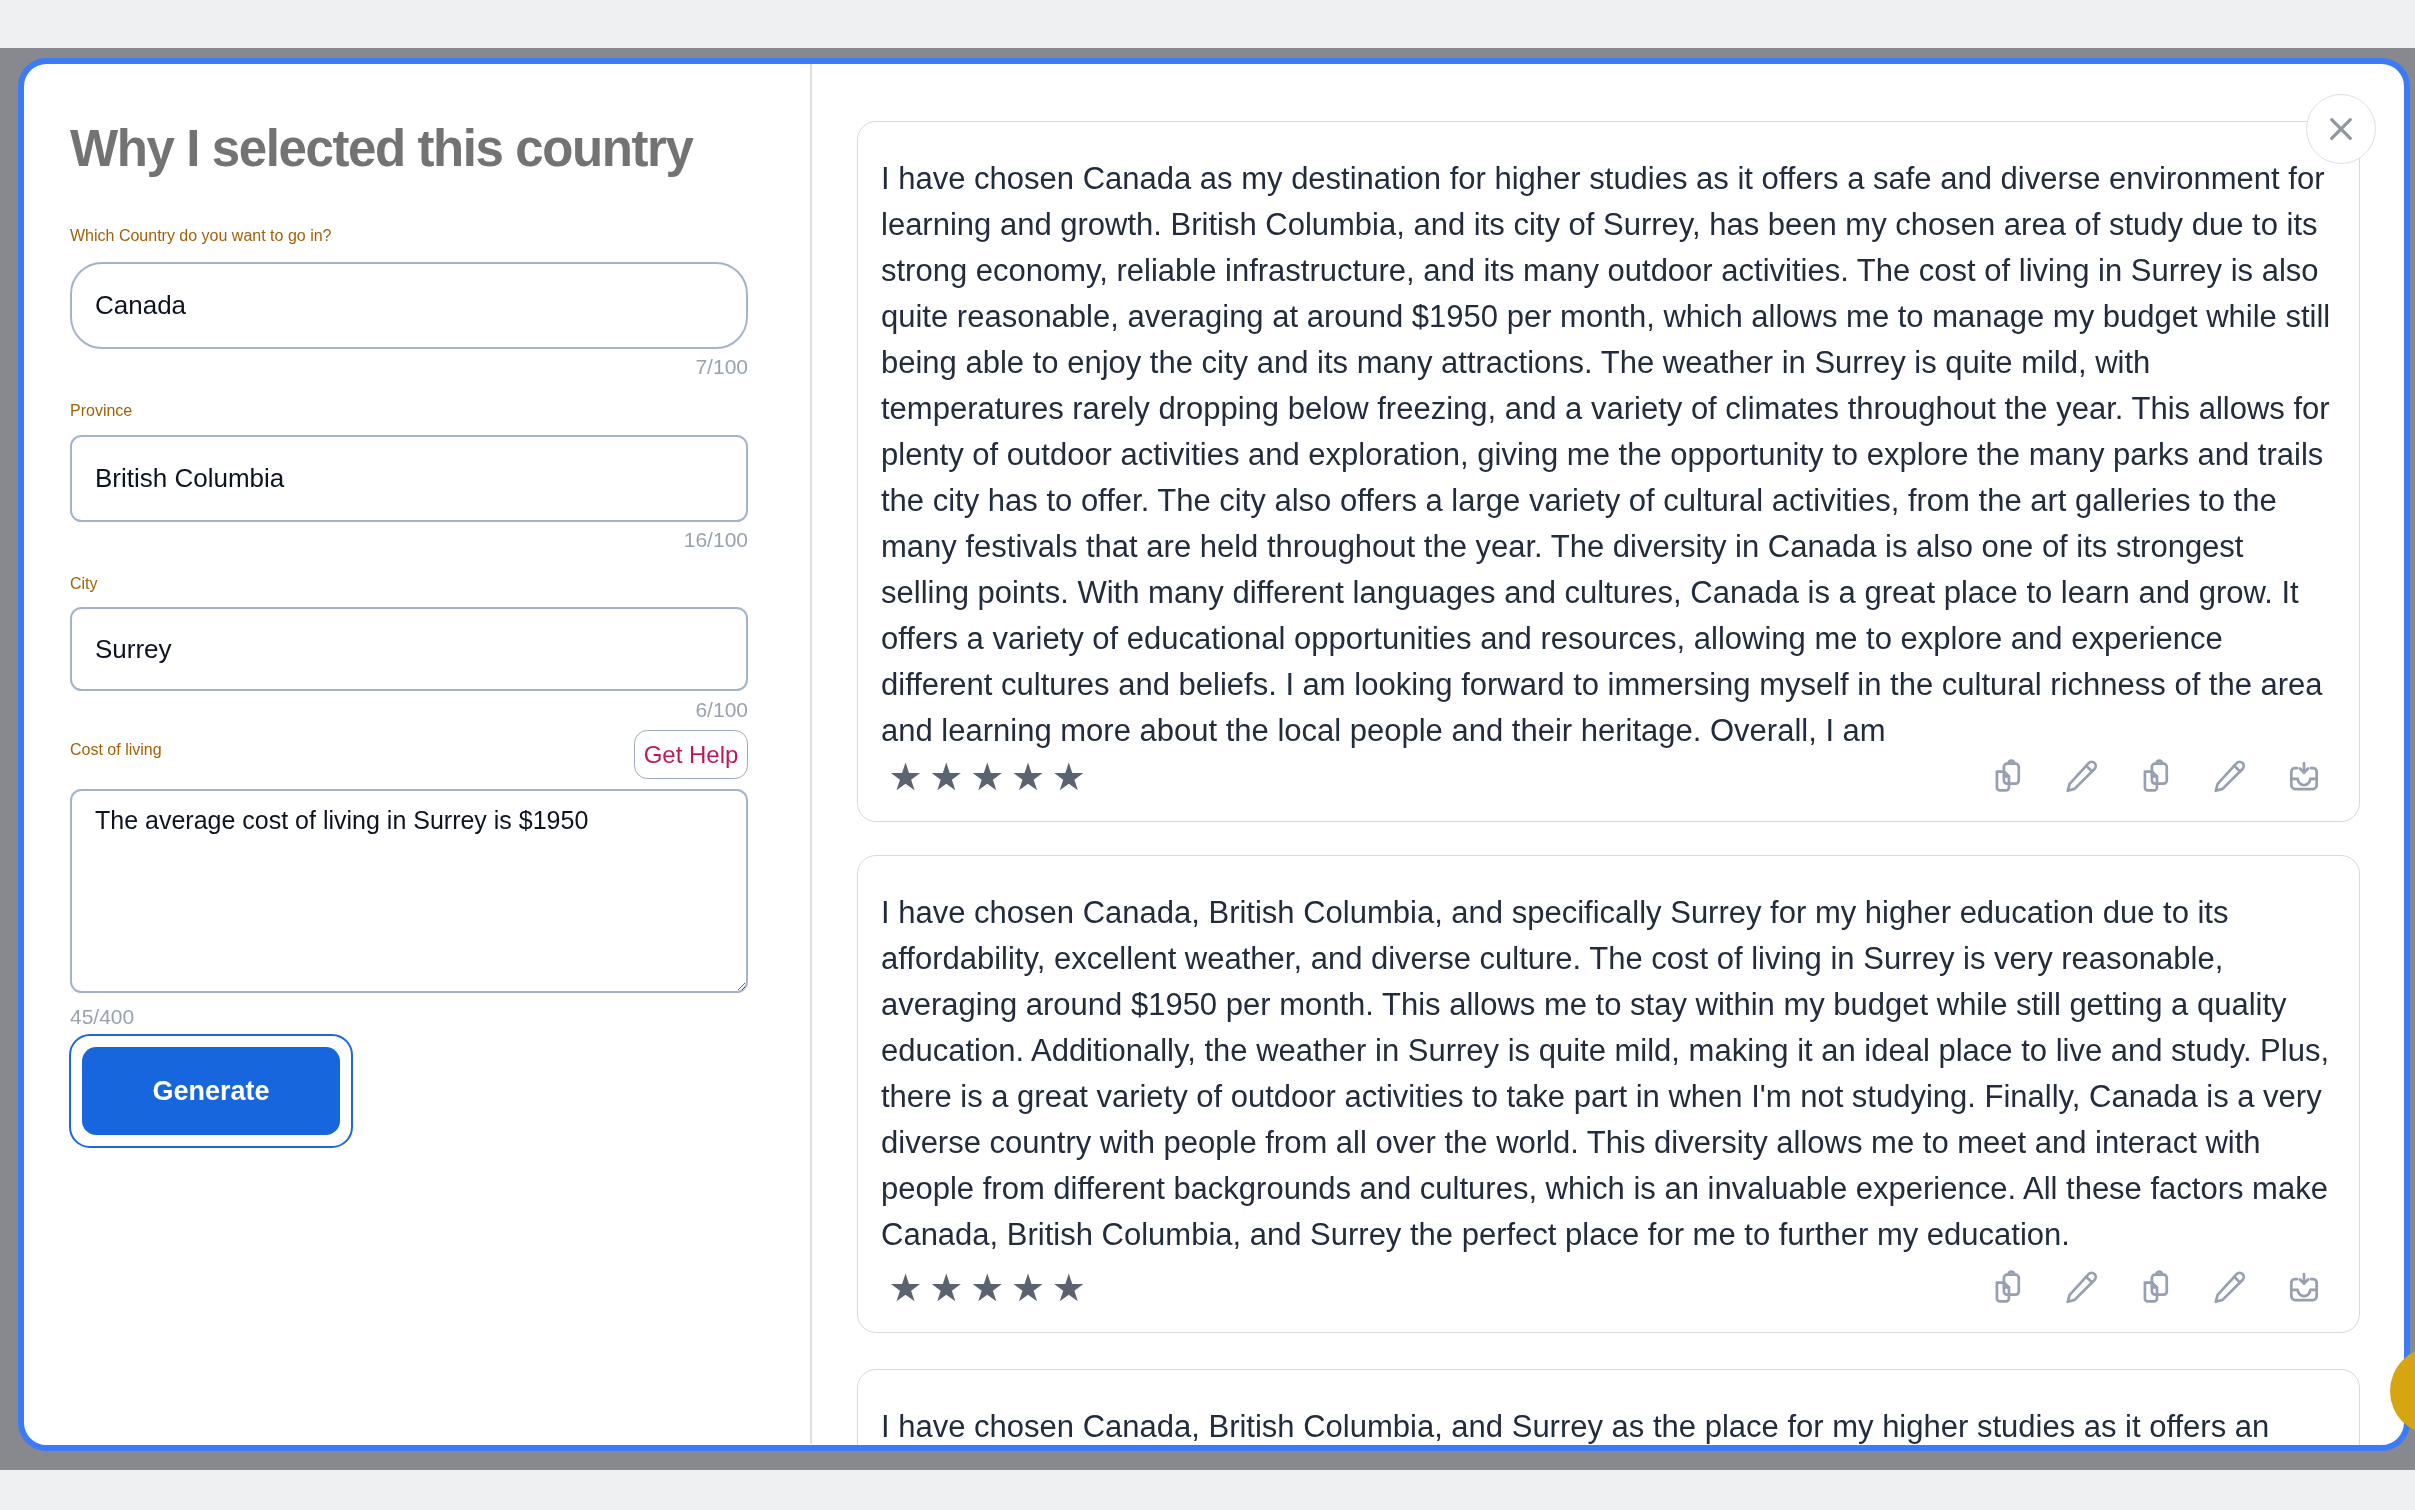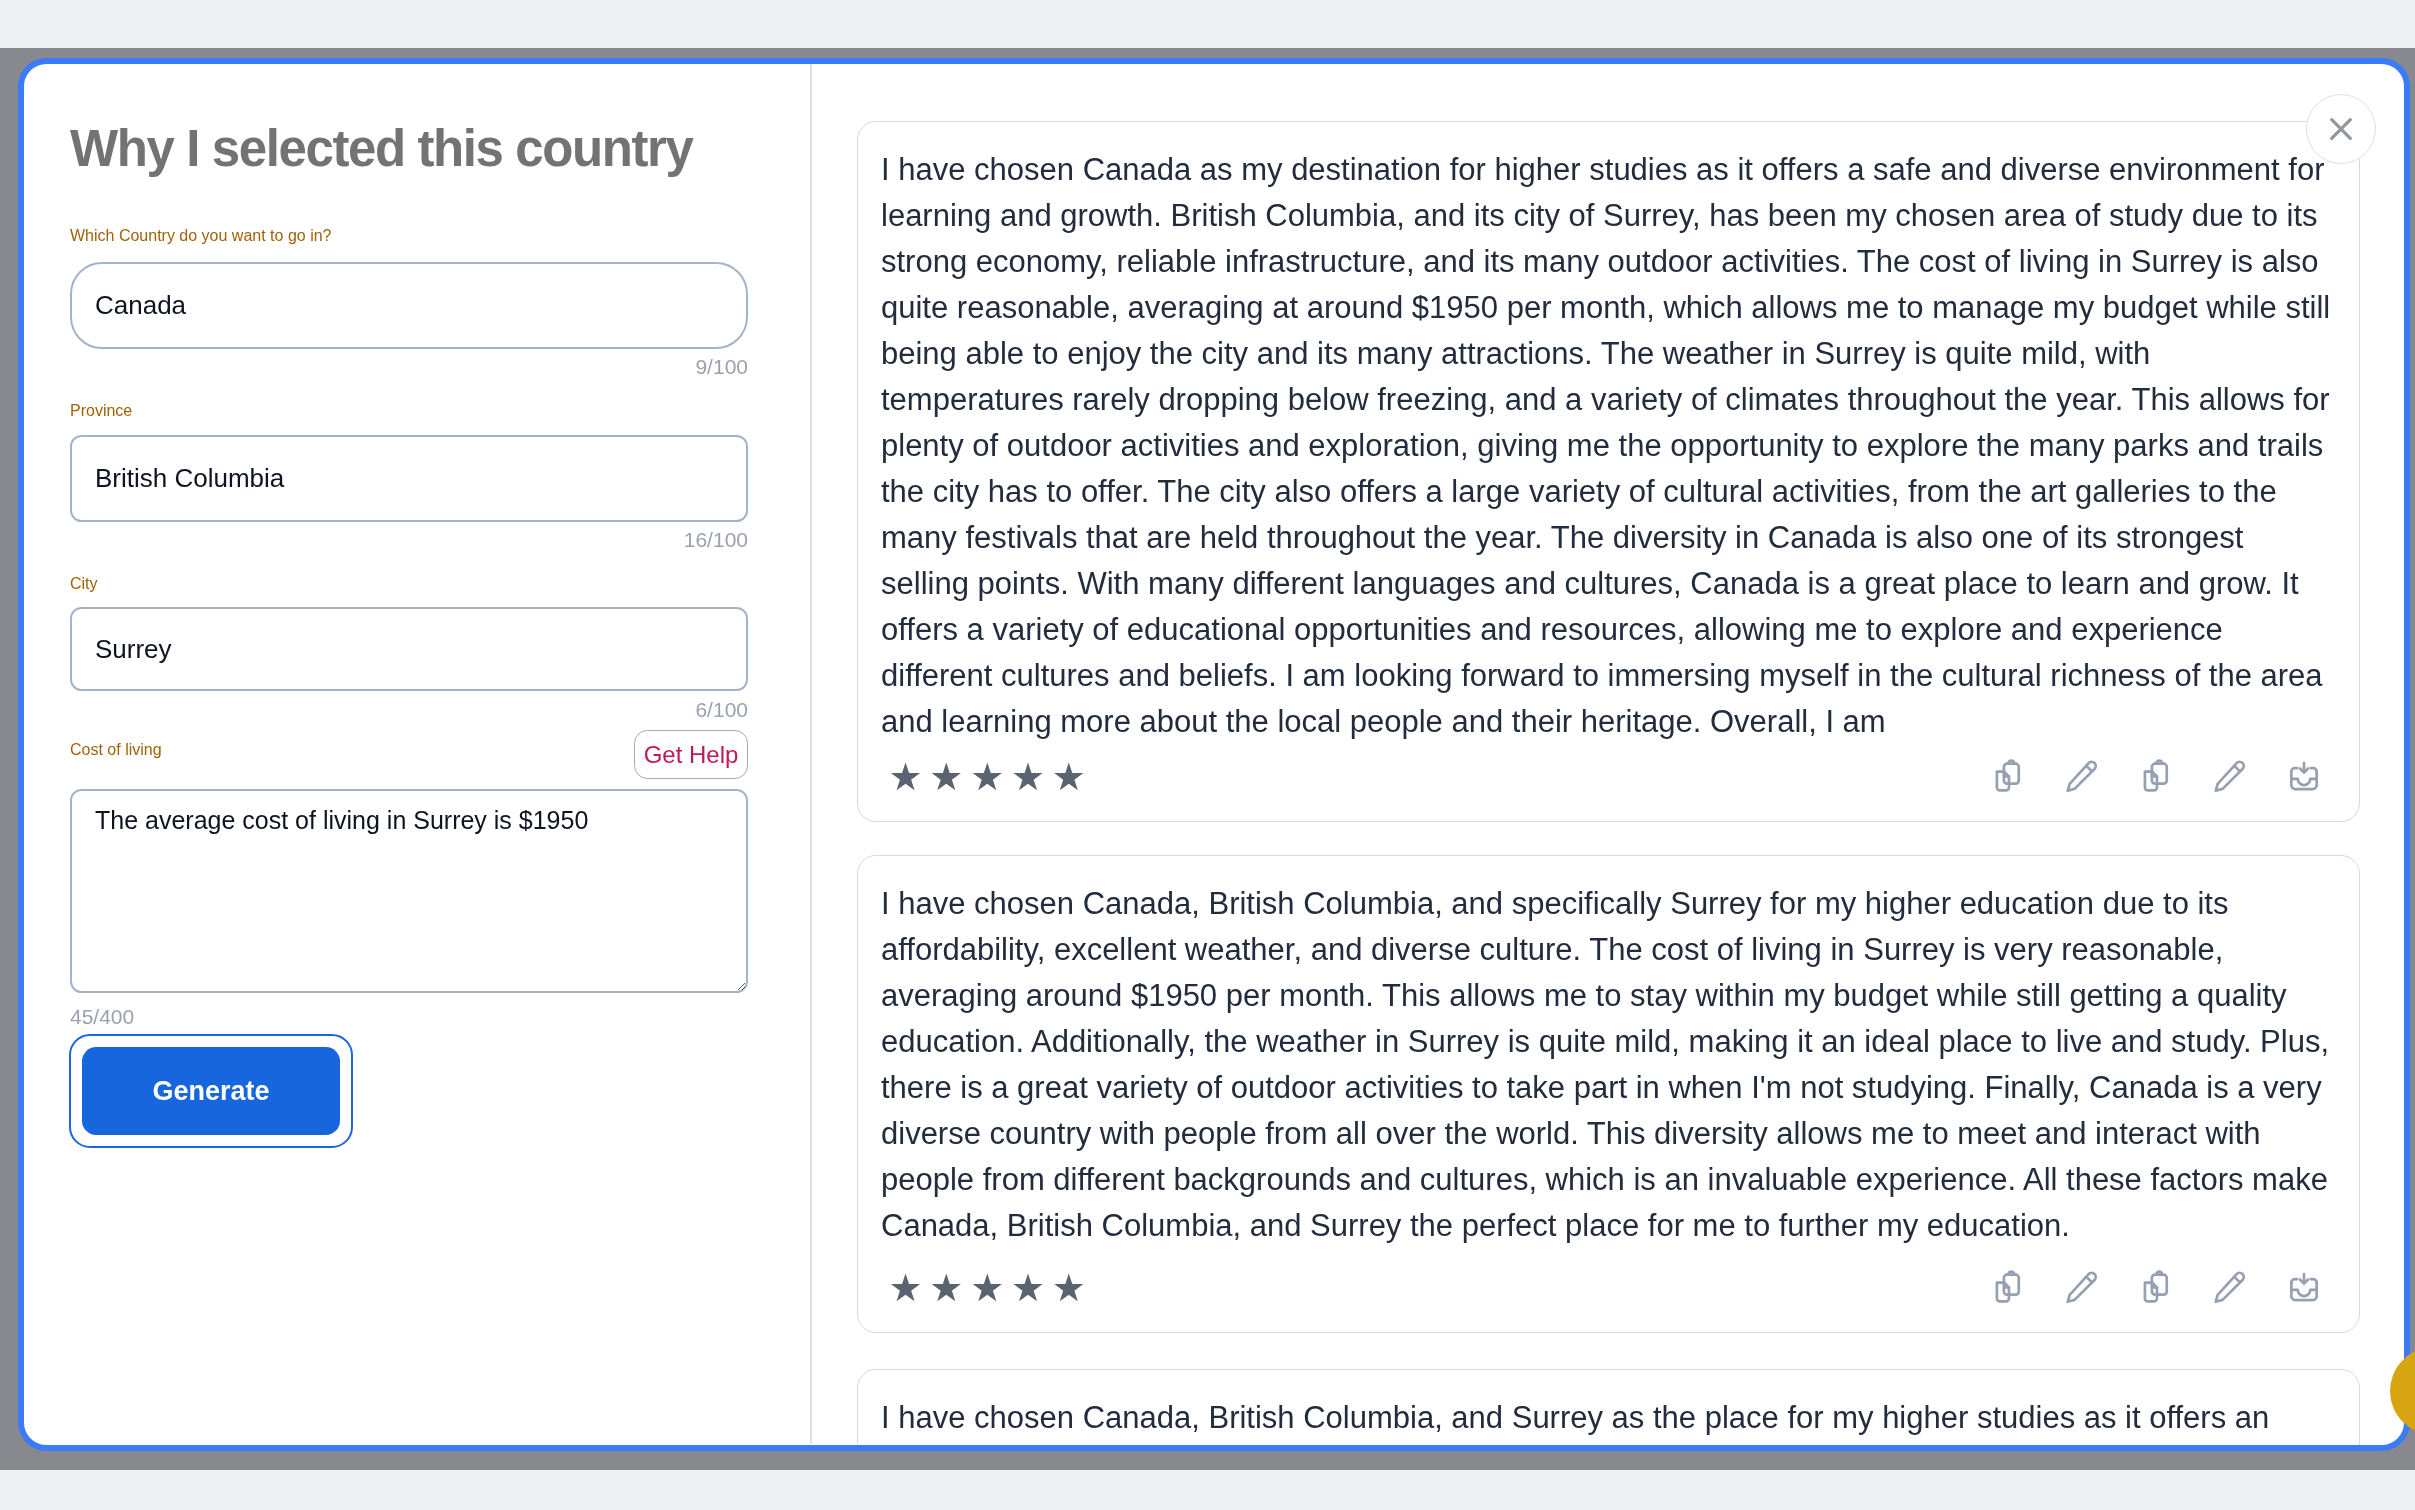"I have chosen Canada as" .card { padding: 25px 23px 25px 23px -> 34px 23px 25px 23px }
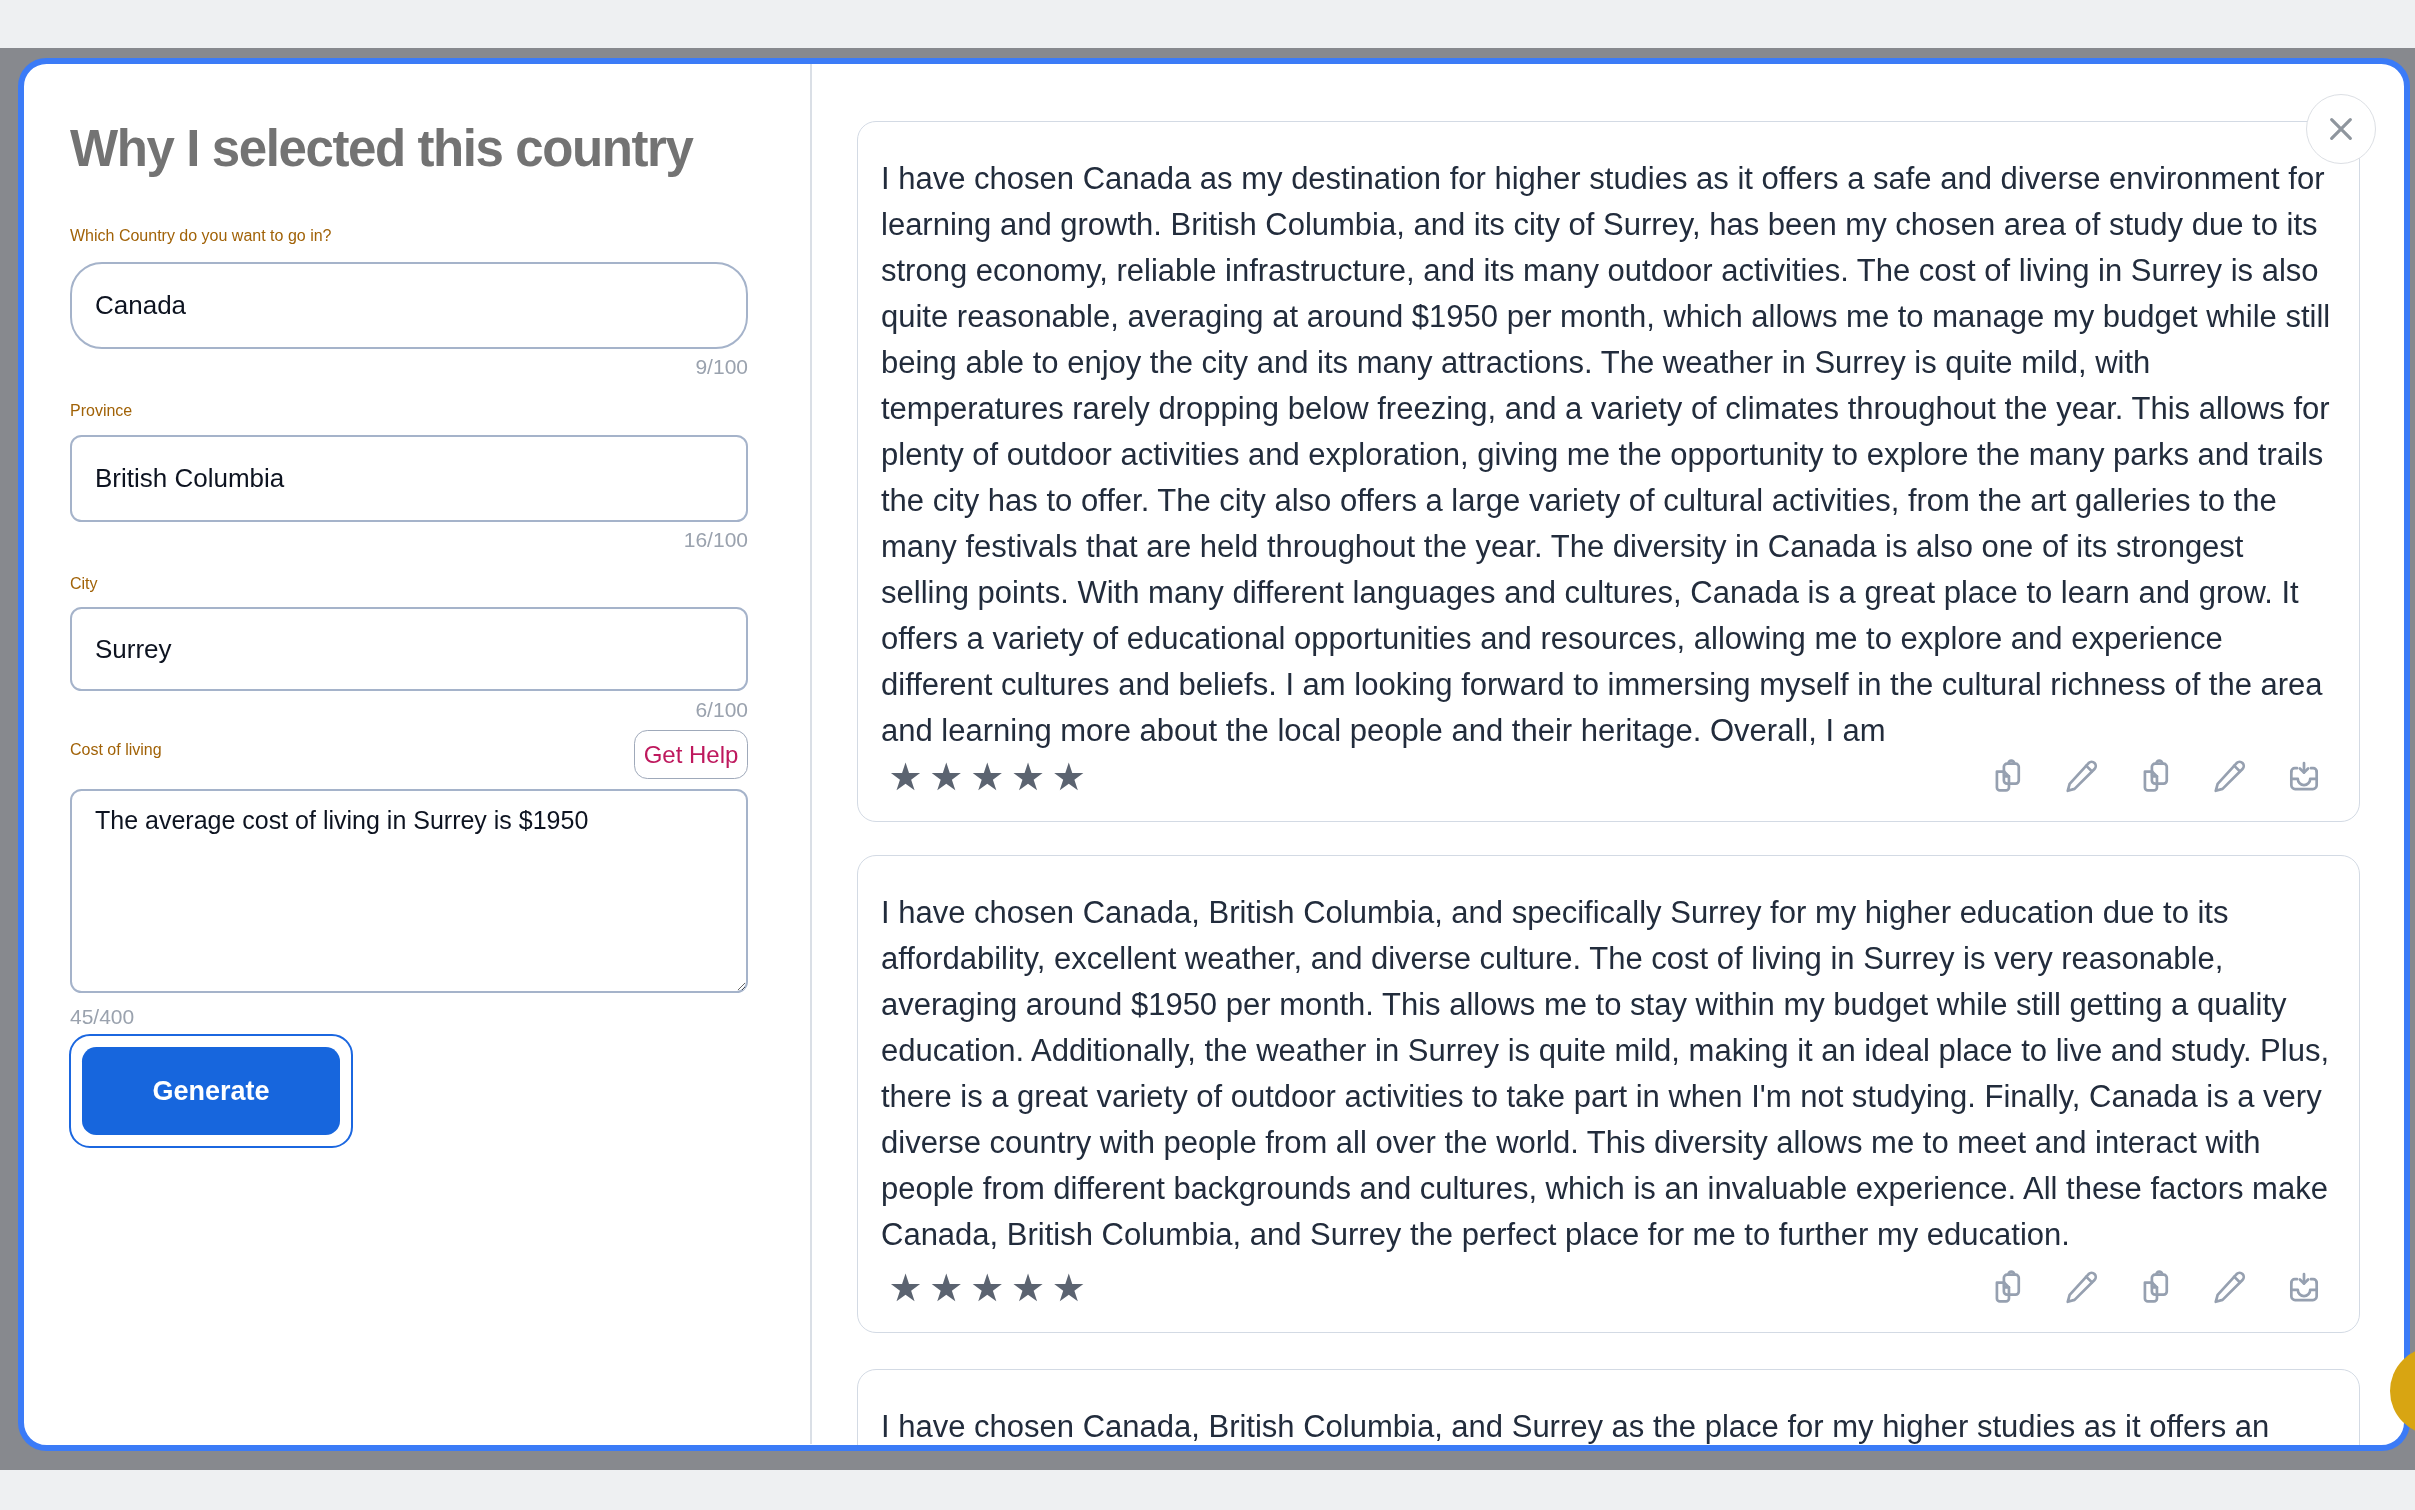"9/100" div.counter { text: 9/100 -> 7/100 }
